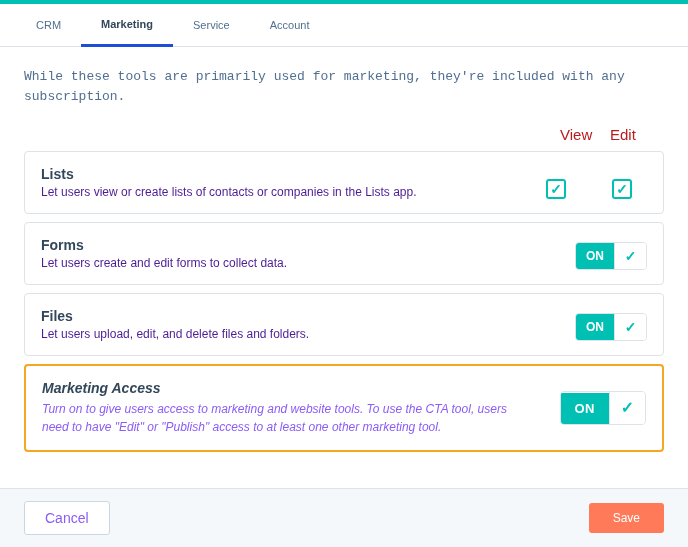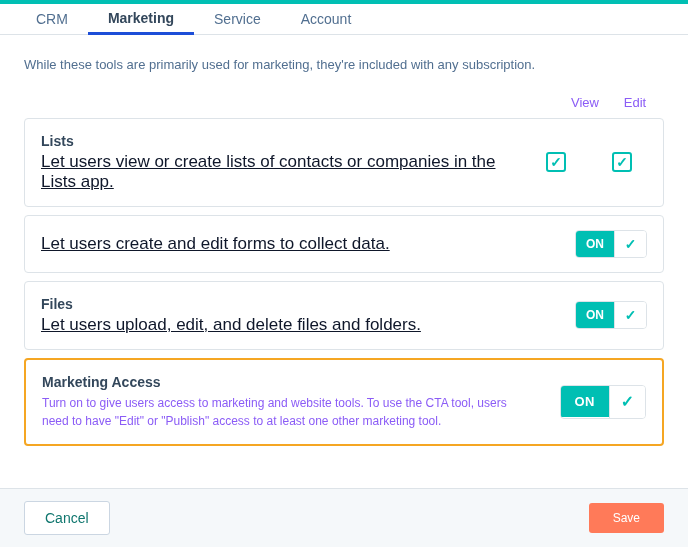"CRM" .tab { font-size: 14px -> 11px; padding: 6px 20px -> 14px 20px }
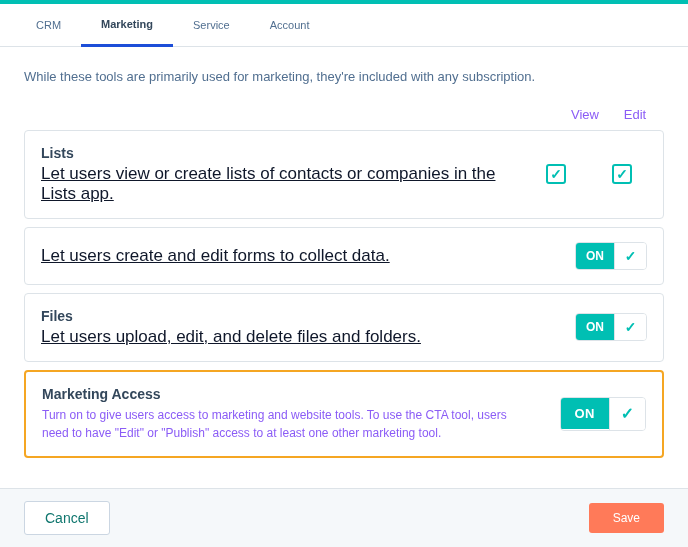"While these tools are primarily" .description { font-family: none -> Liberation Mono, monospace }
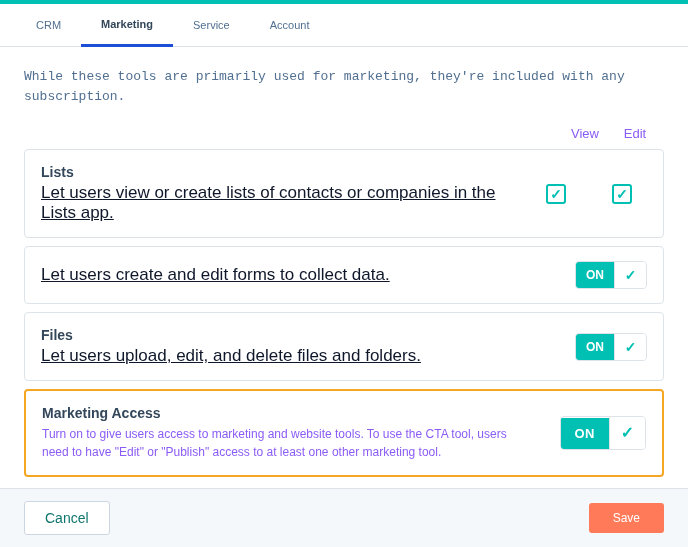"View" .permissions-header span { color: #8b5cf6 -> #b91c1c; font-size: 13px -> 15px; text-align: center -> none }
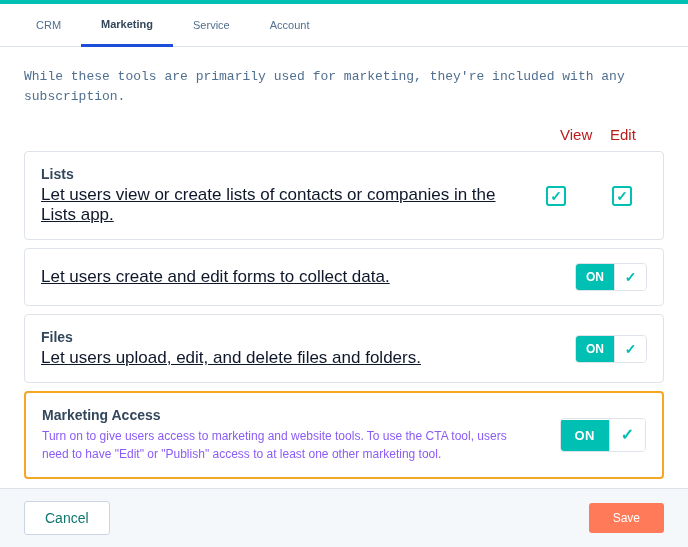"Lists" .permission-row { align-items: center -> flex-end }
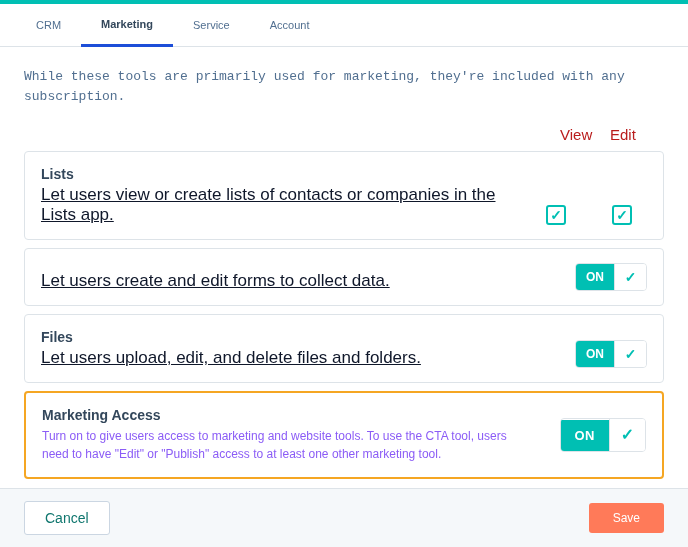"Let users view or create" .permission-desc { color: #0f172a -> #4c1d95; font-size: 17px -> 12px; text-decoration: underline -> none }
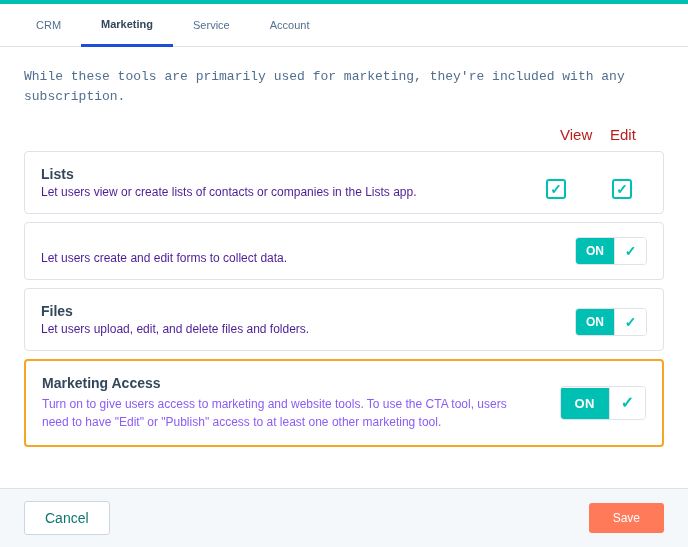"Forms" div.permission-title { html: none -> <div>Forms</div> }
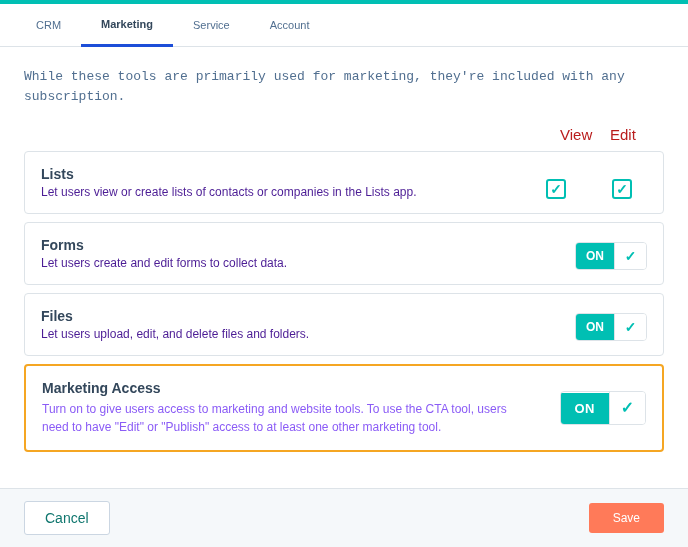"Marketing Access" .marketing-access-info { font-style: none -> italic }
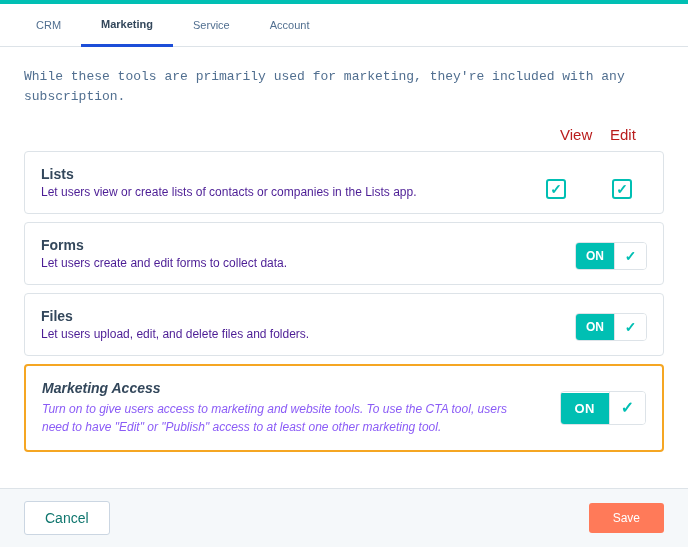"Cancel" .btn-cancel { color: #0f766e -> #8b5cf6 }
